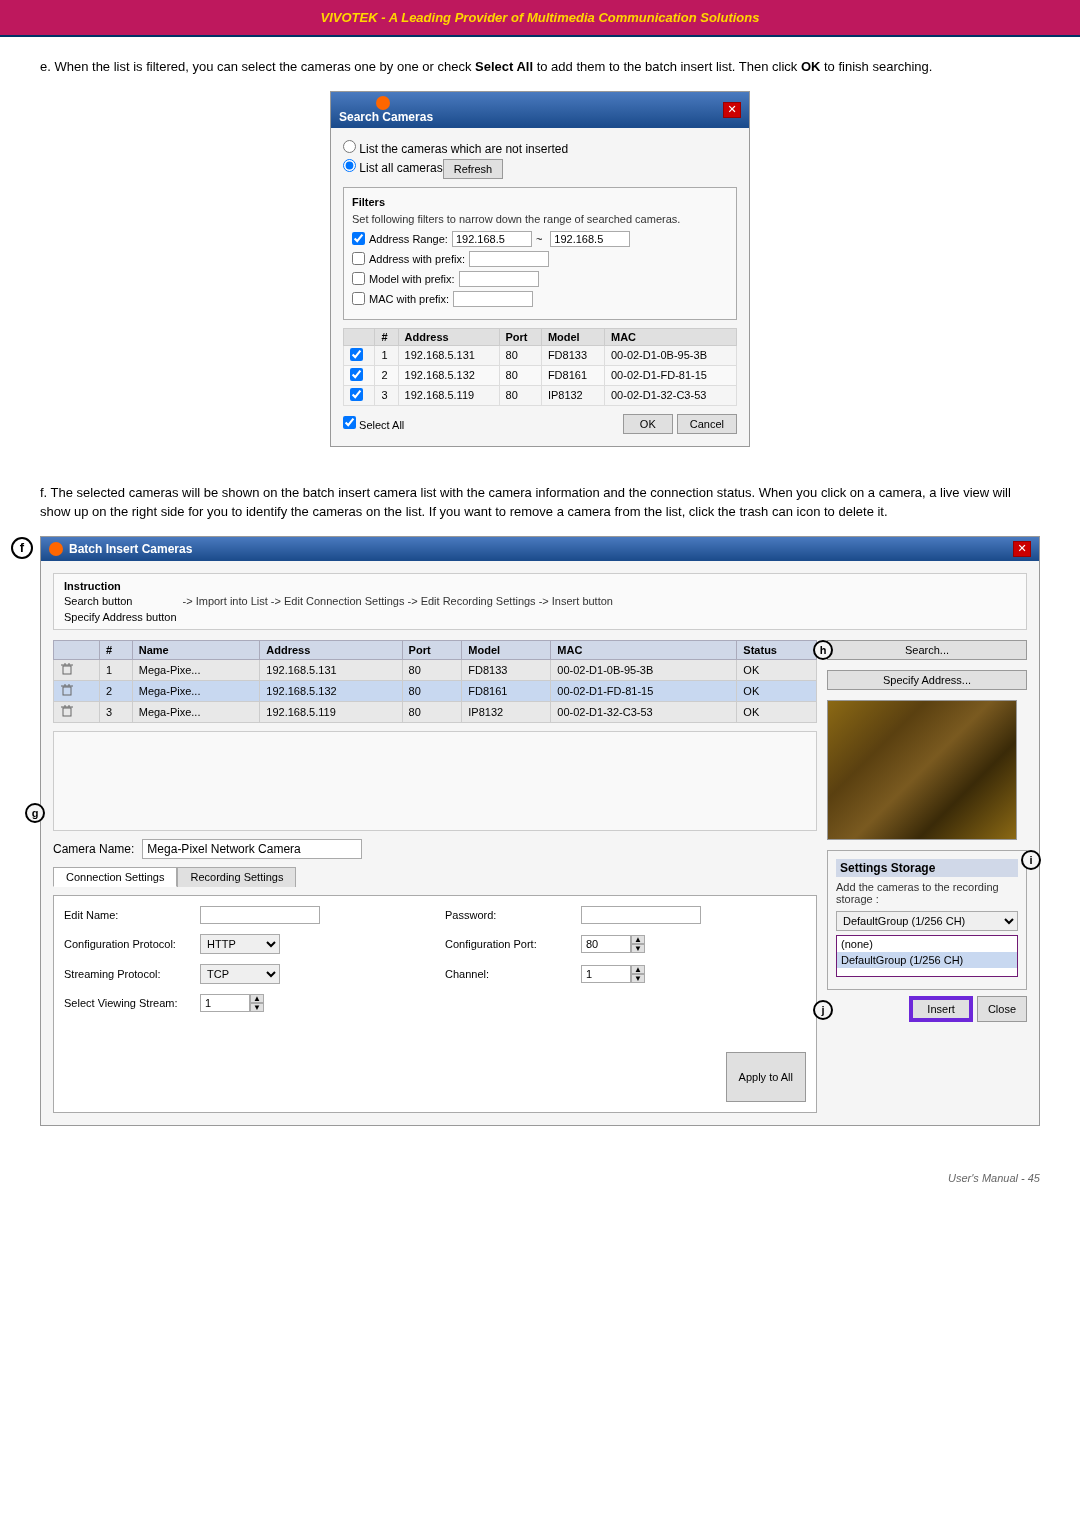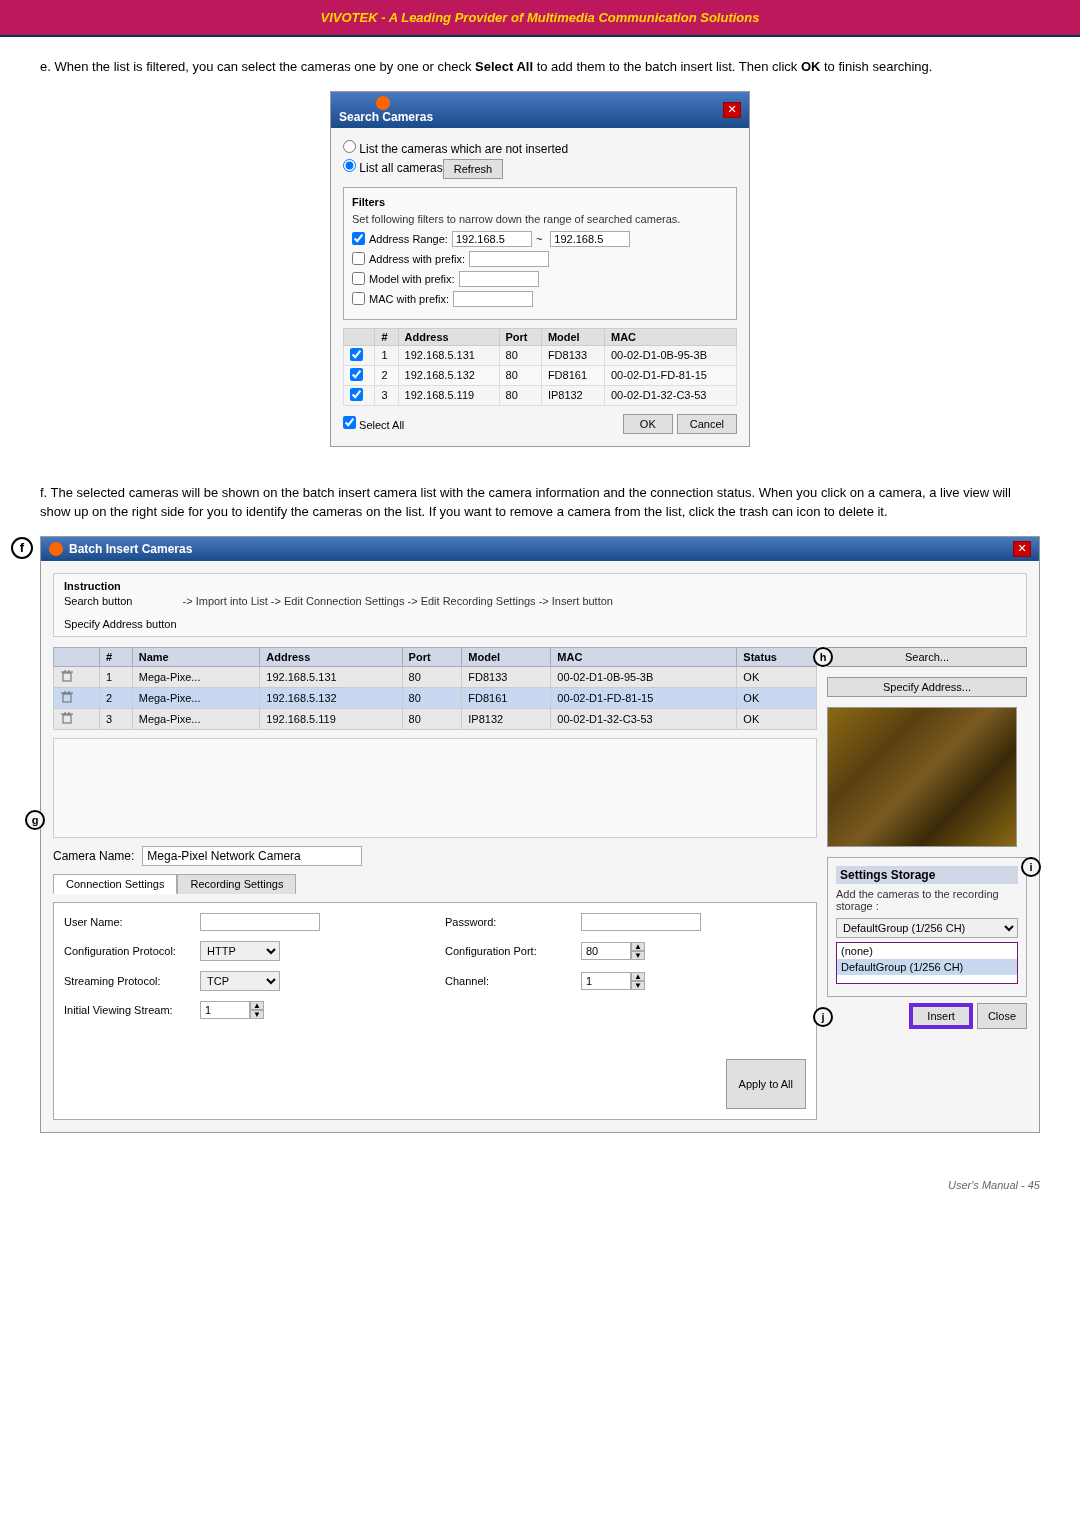"Search button" .instruction-col { gap: 11px -> 4px }
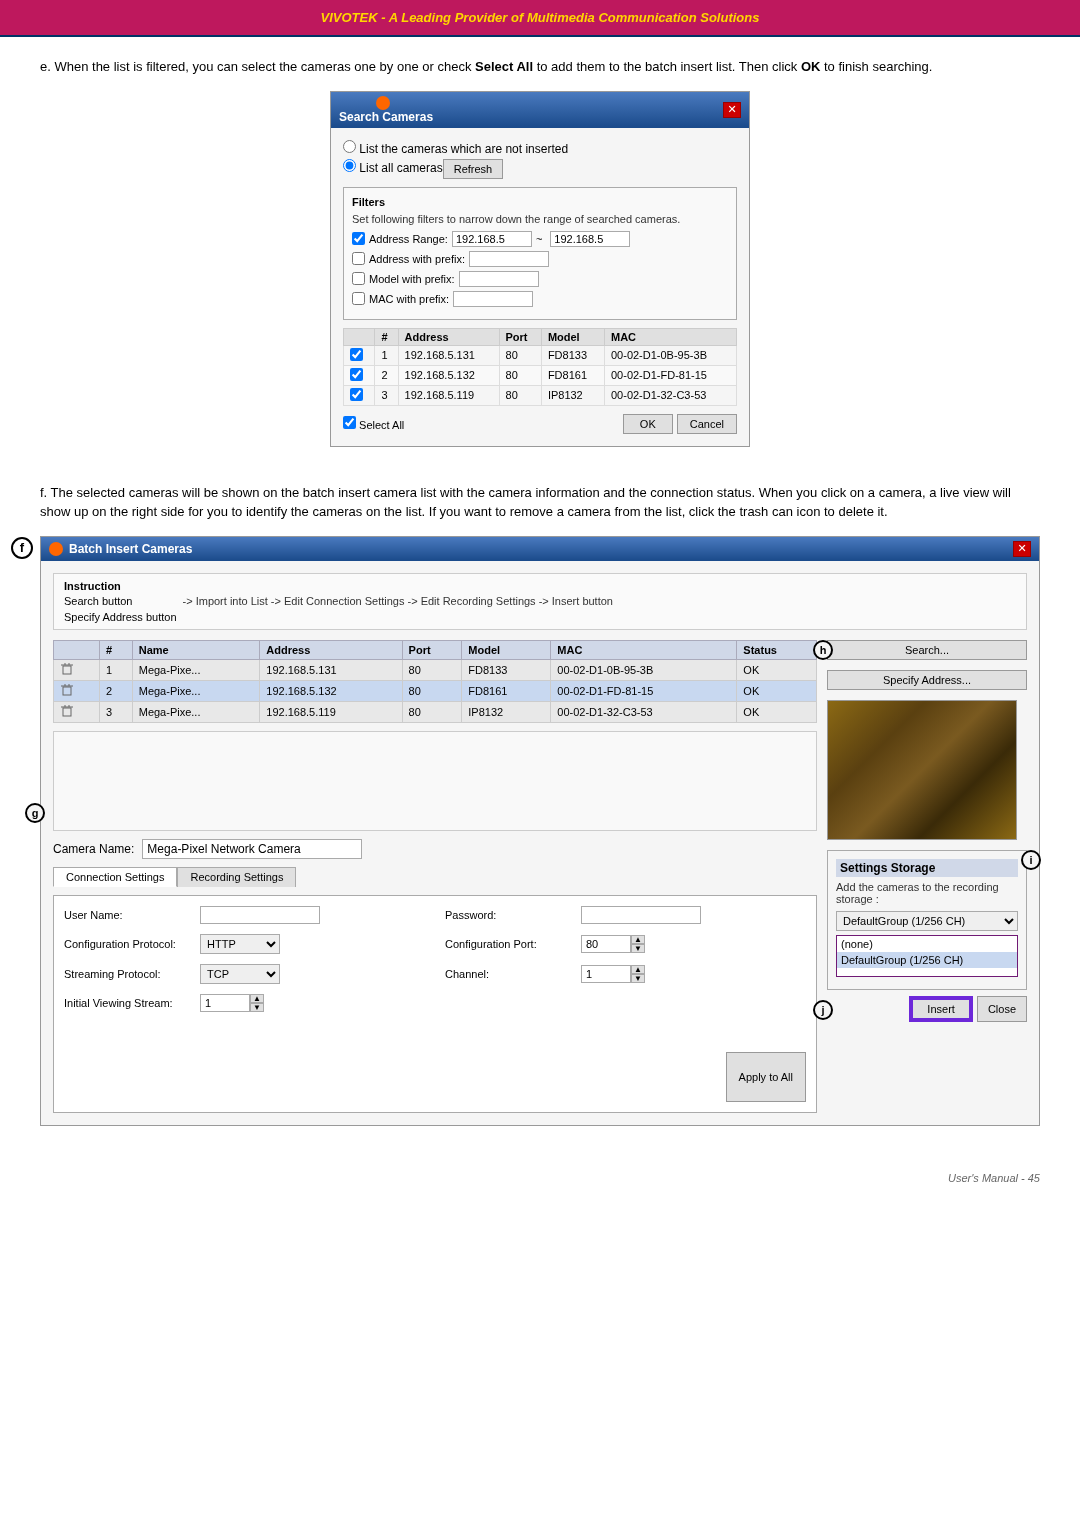"User Name:" label { text: User -> Edit }
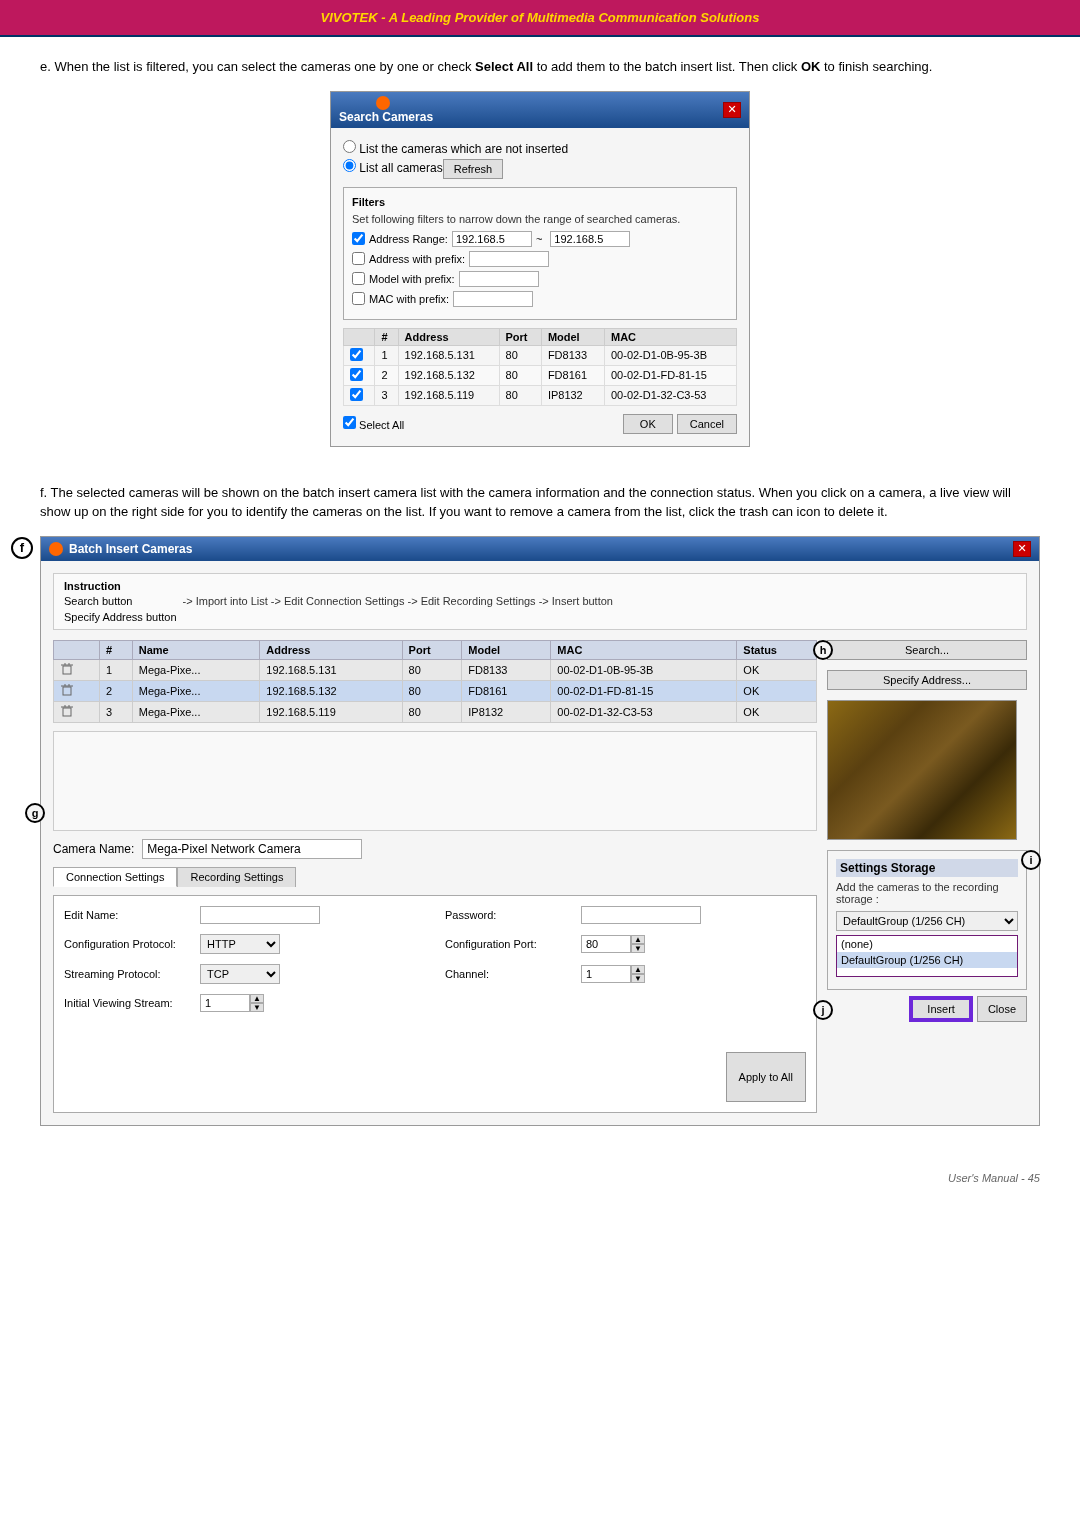"Initial Viewing Stream:" label { text: Initial -> Select }
